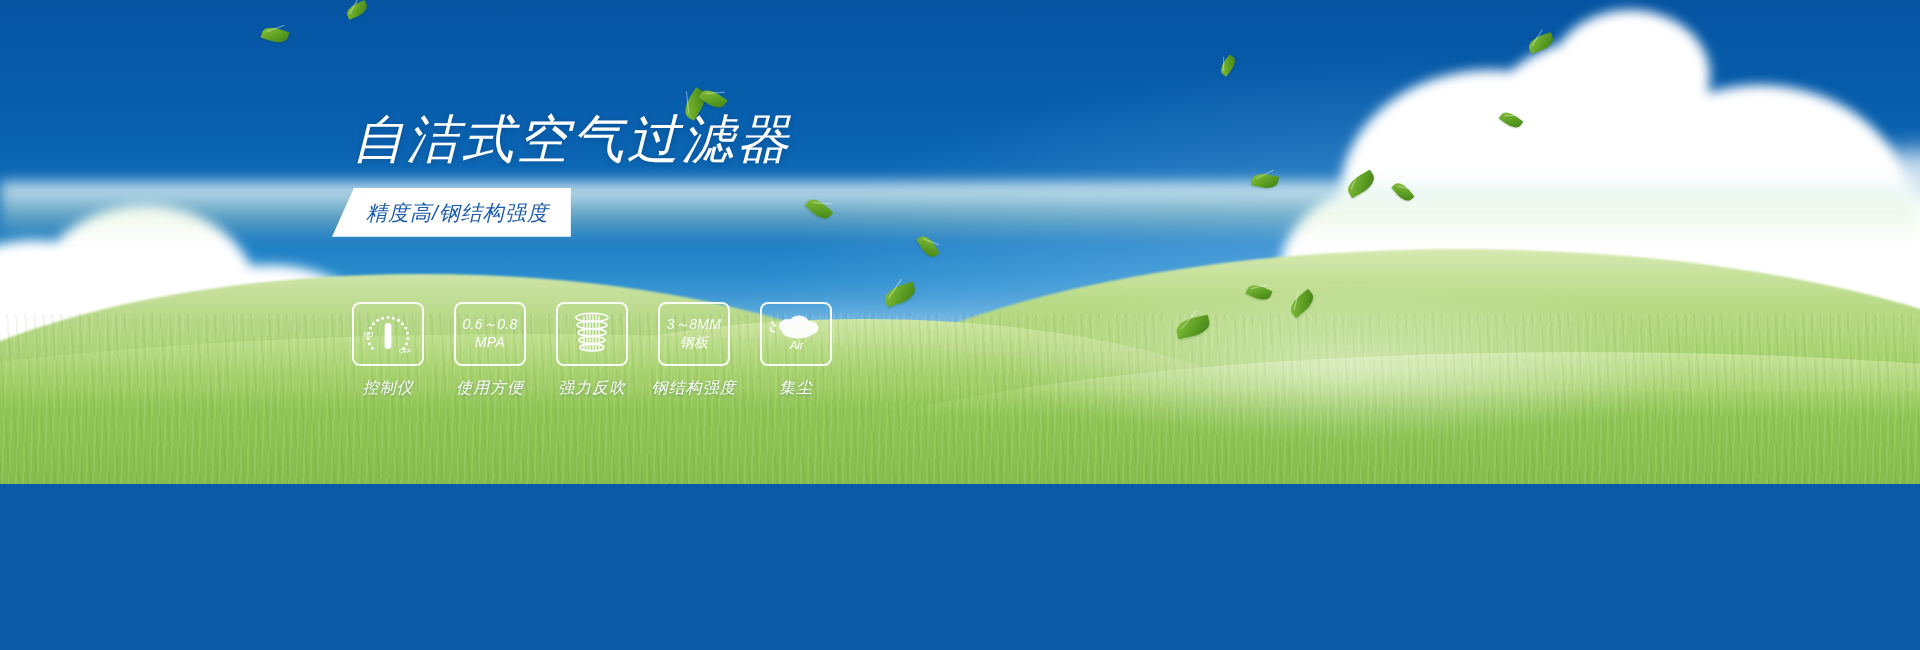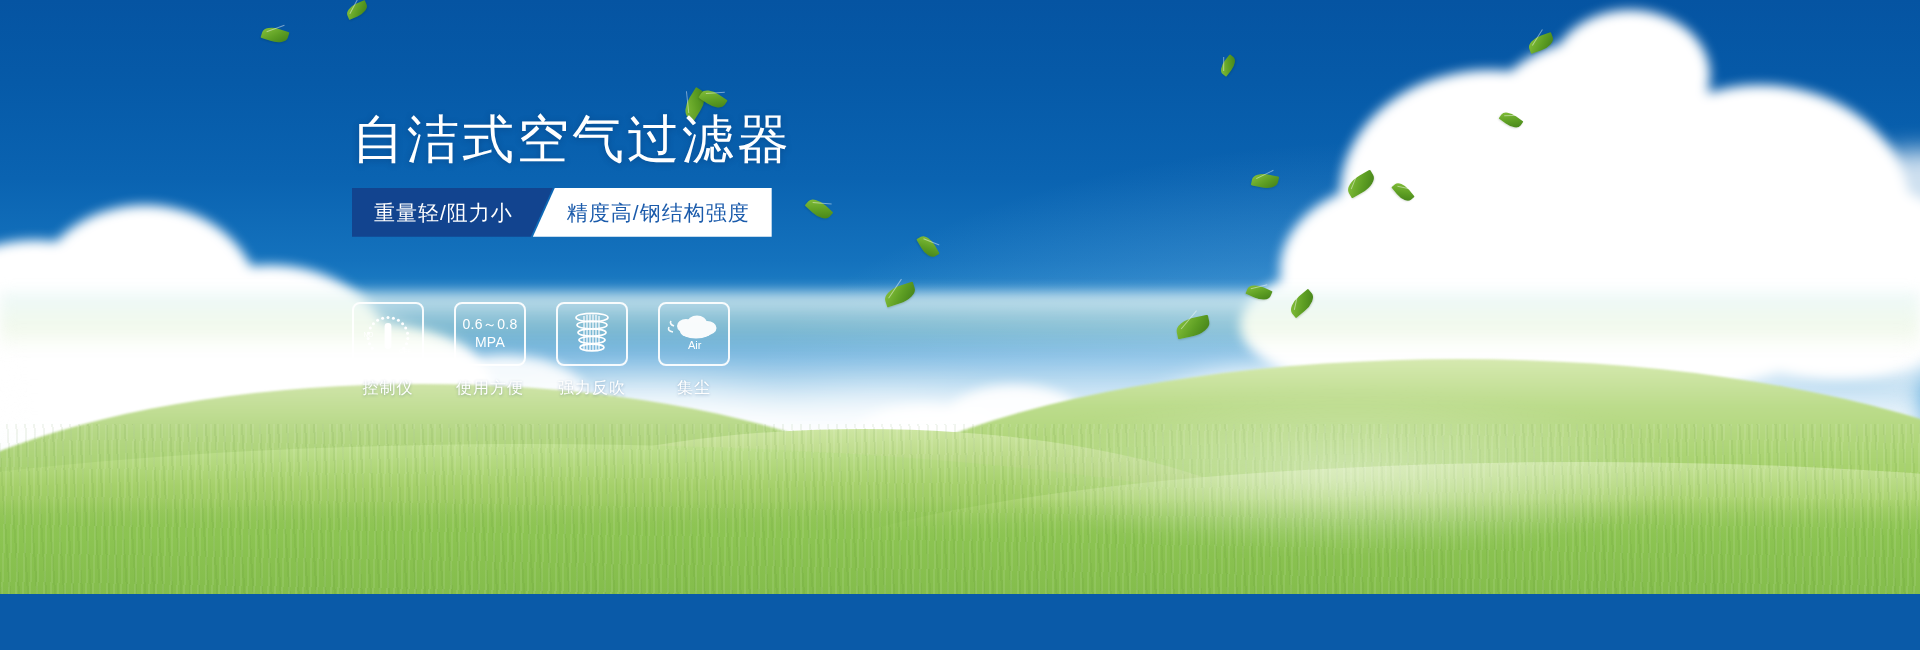"自洁式空气过滤器" .banner { font-style: none -> italic; height: 594px -> 484px }
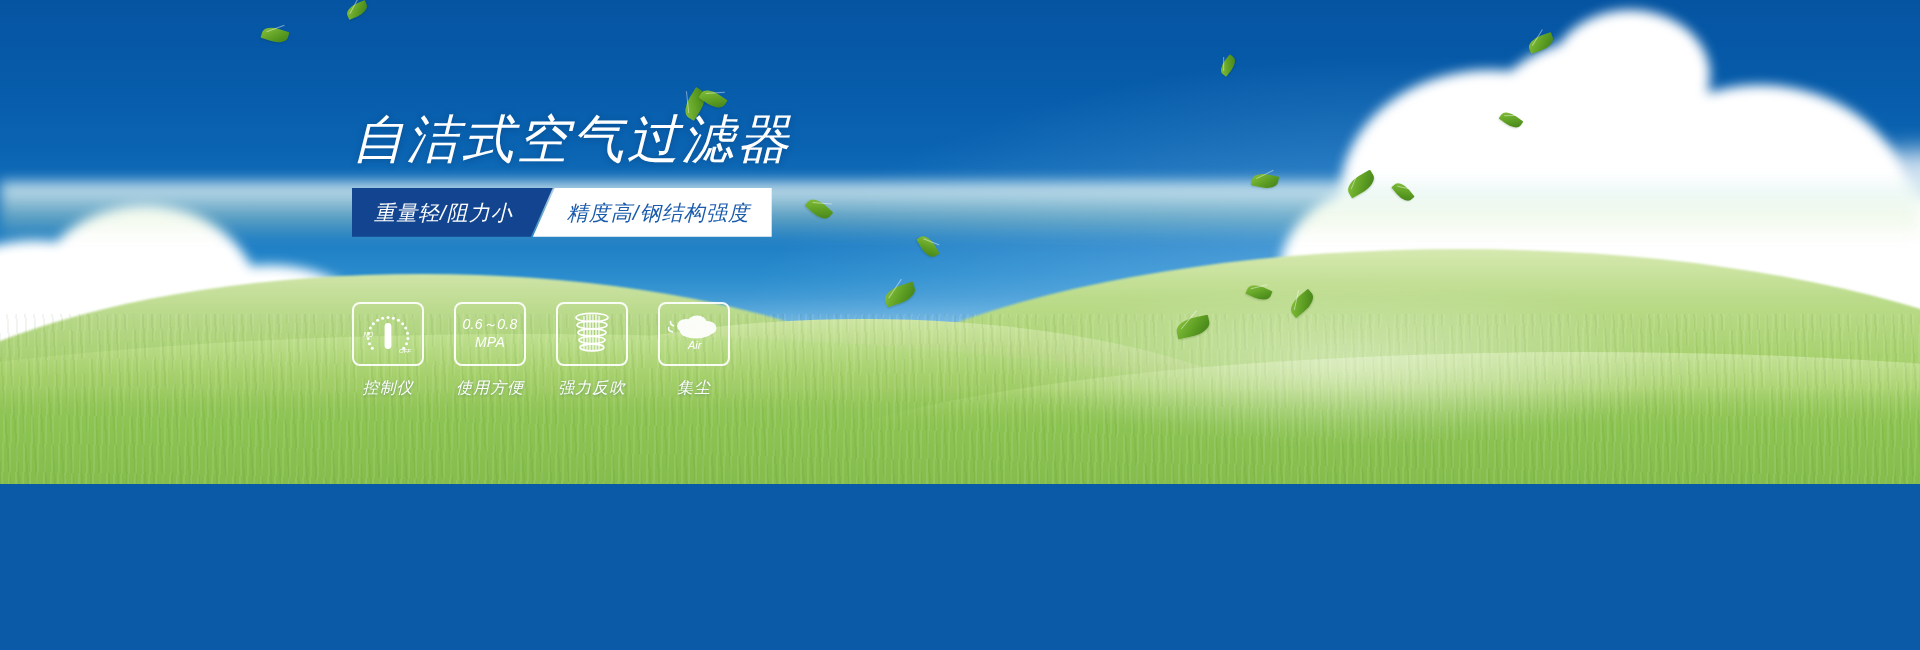"重量轻/阻力小" div.badge { html: <div>重量轻/阻力小</div> -> none }
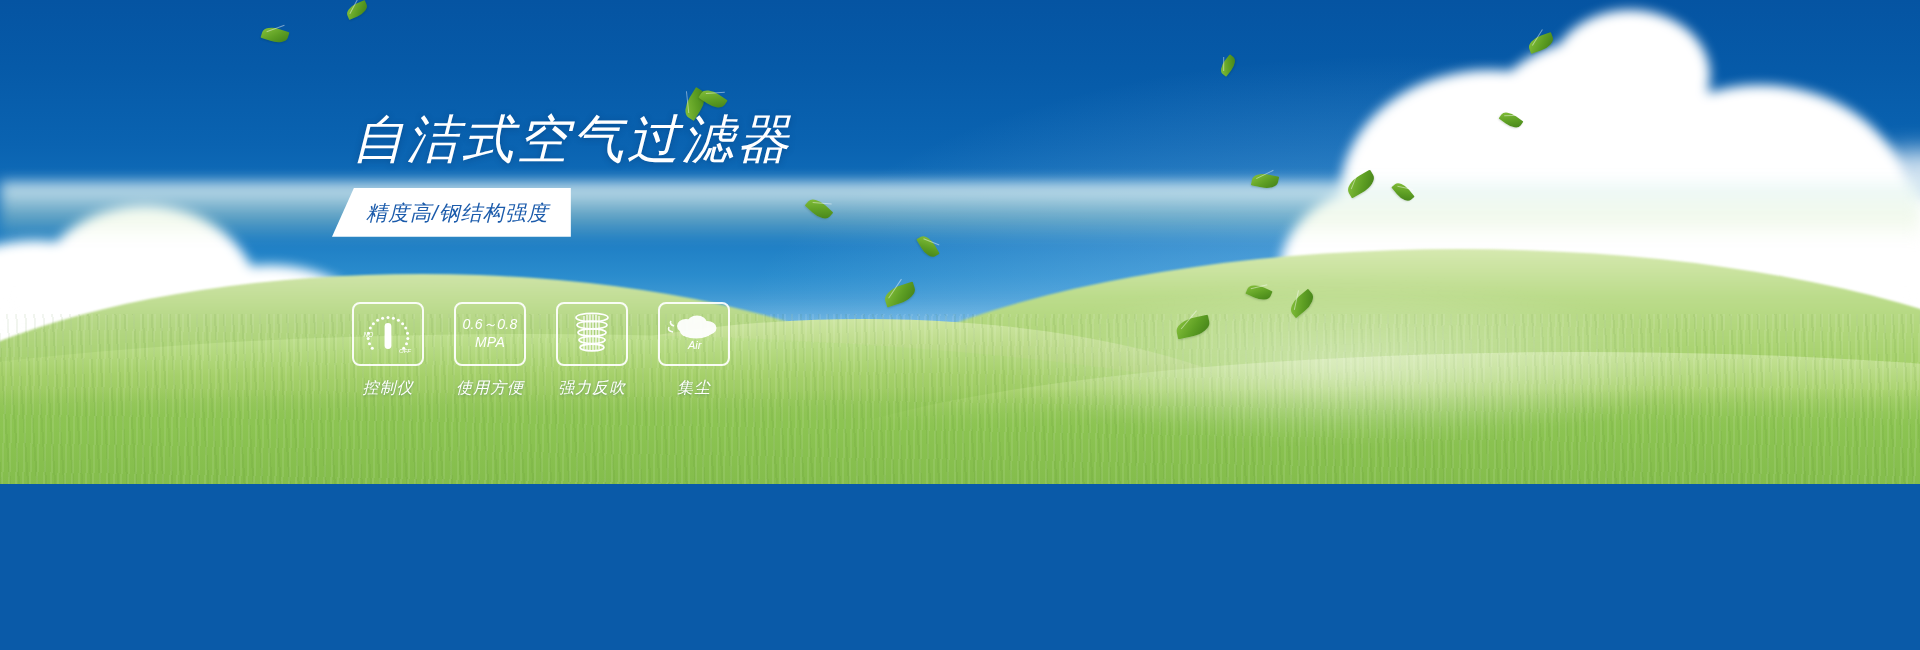"3～8MM" div.feature { html: none -> <div> <div> <span>3～8MM</span> <span>钢板</span> </div> <div>钢结构强度</div> </div> }
